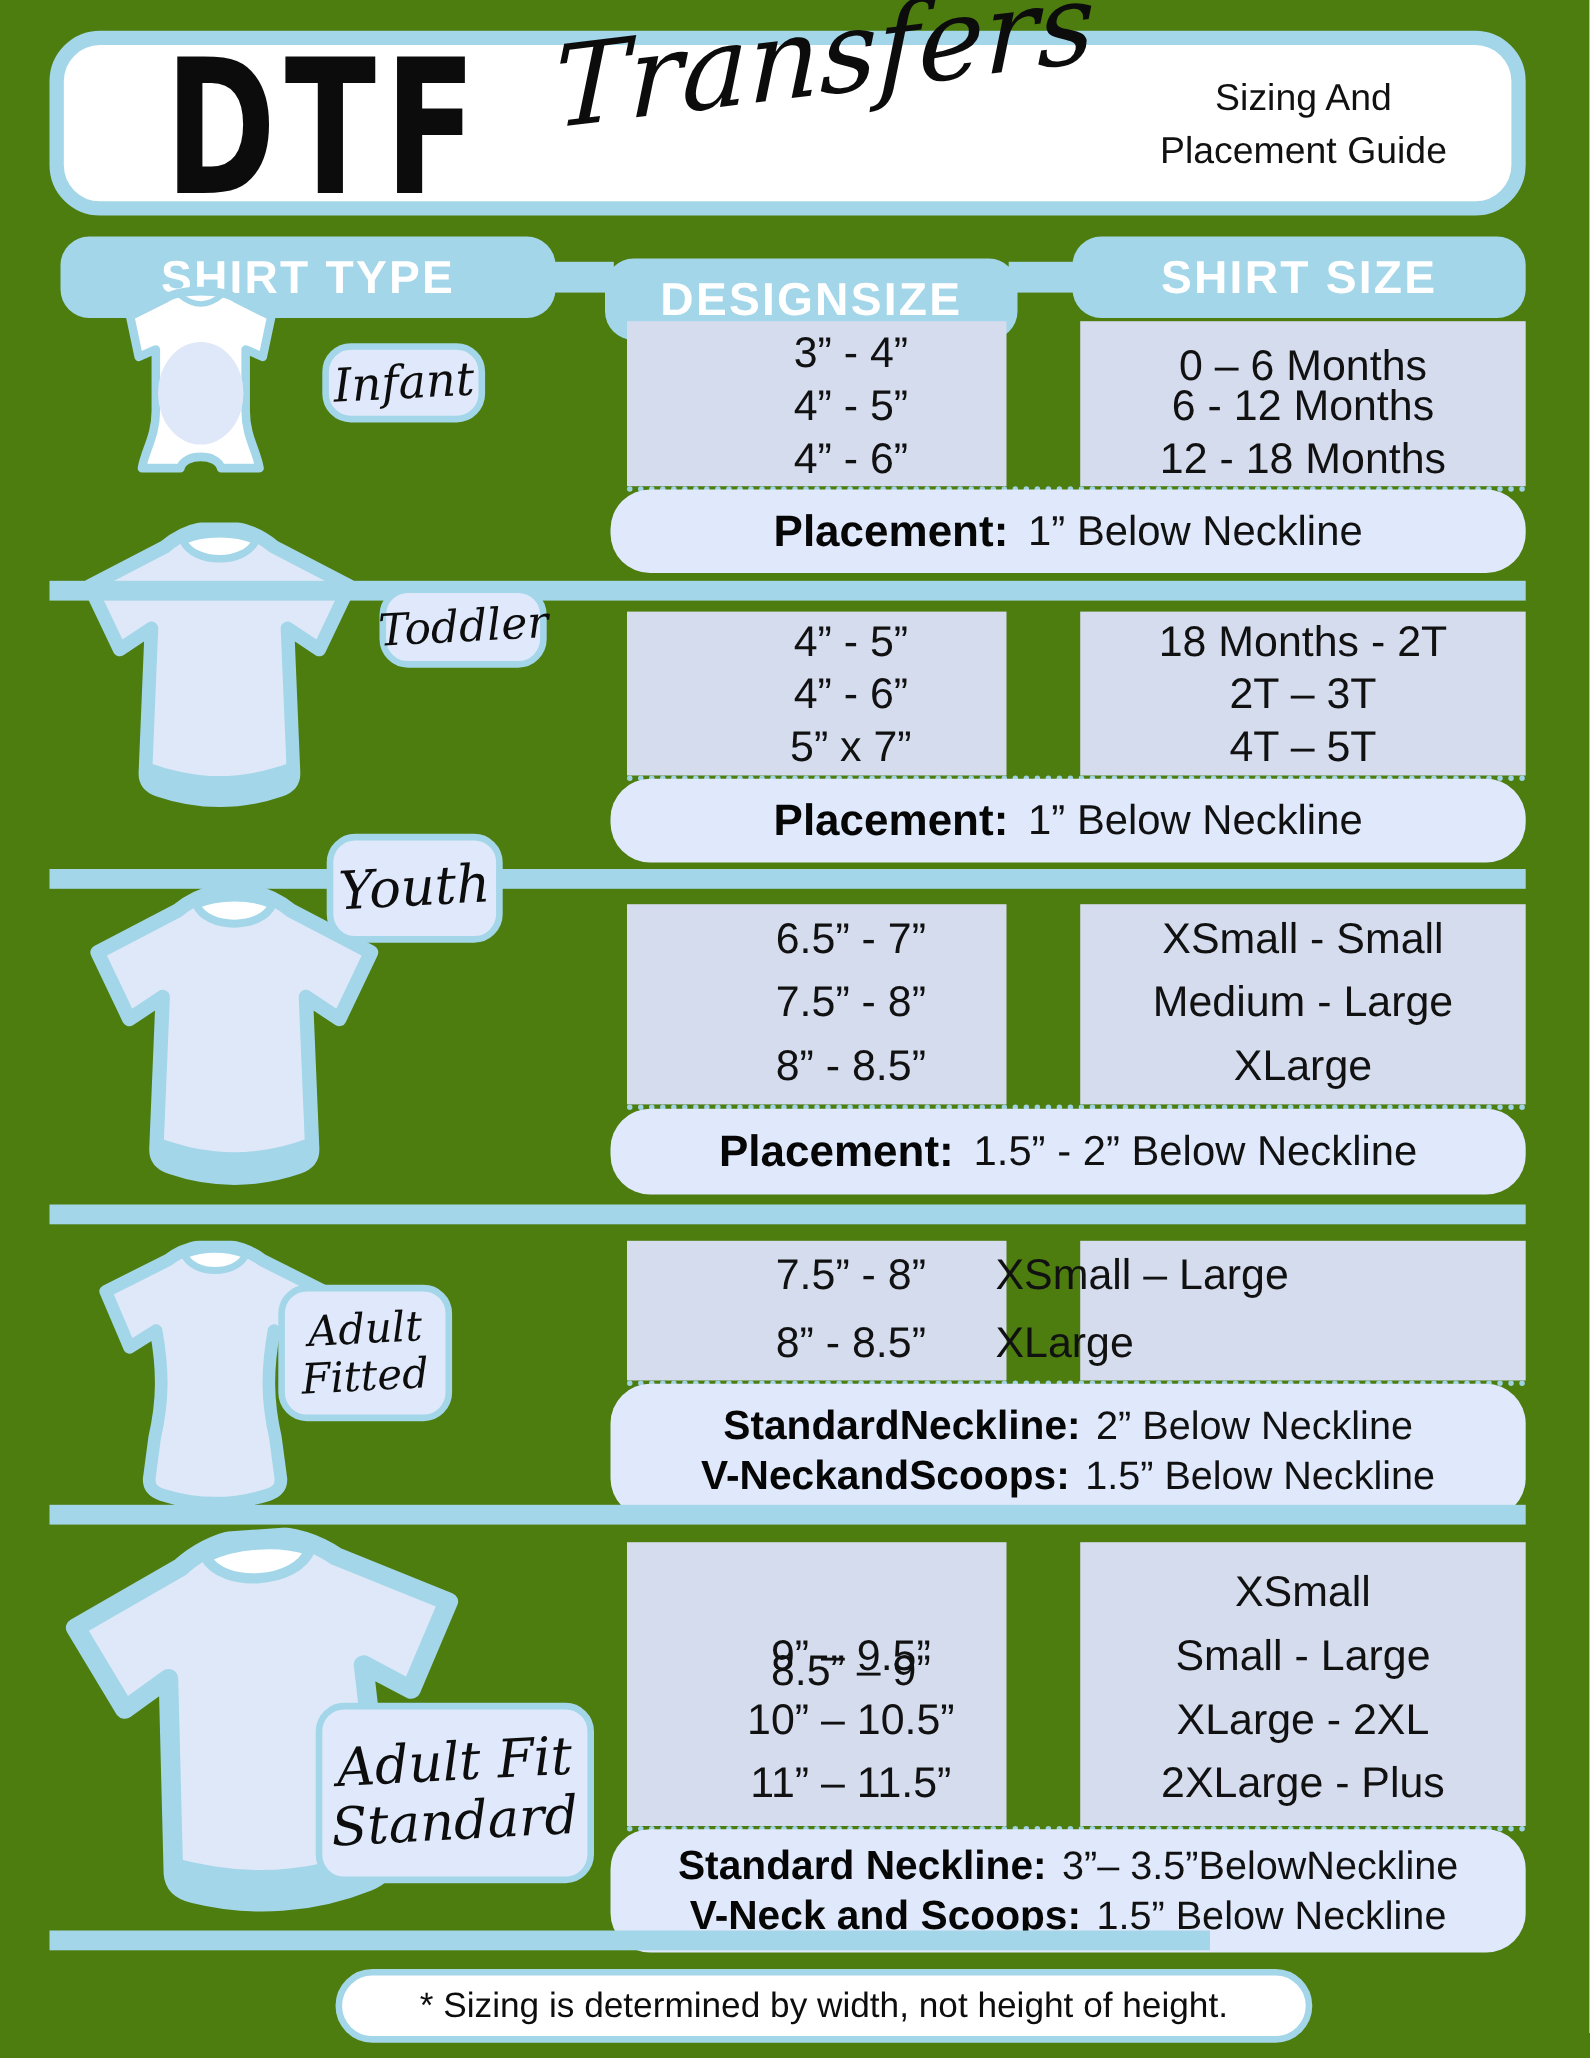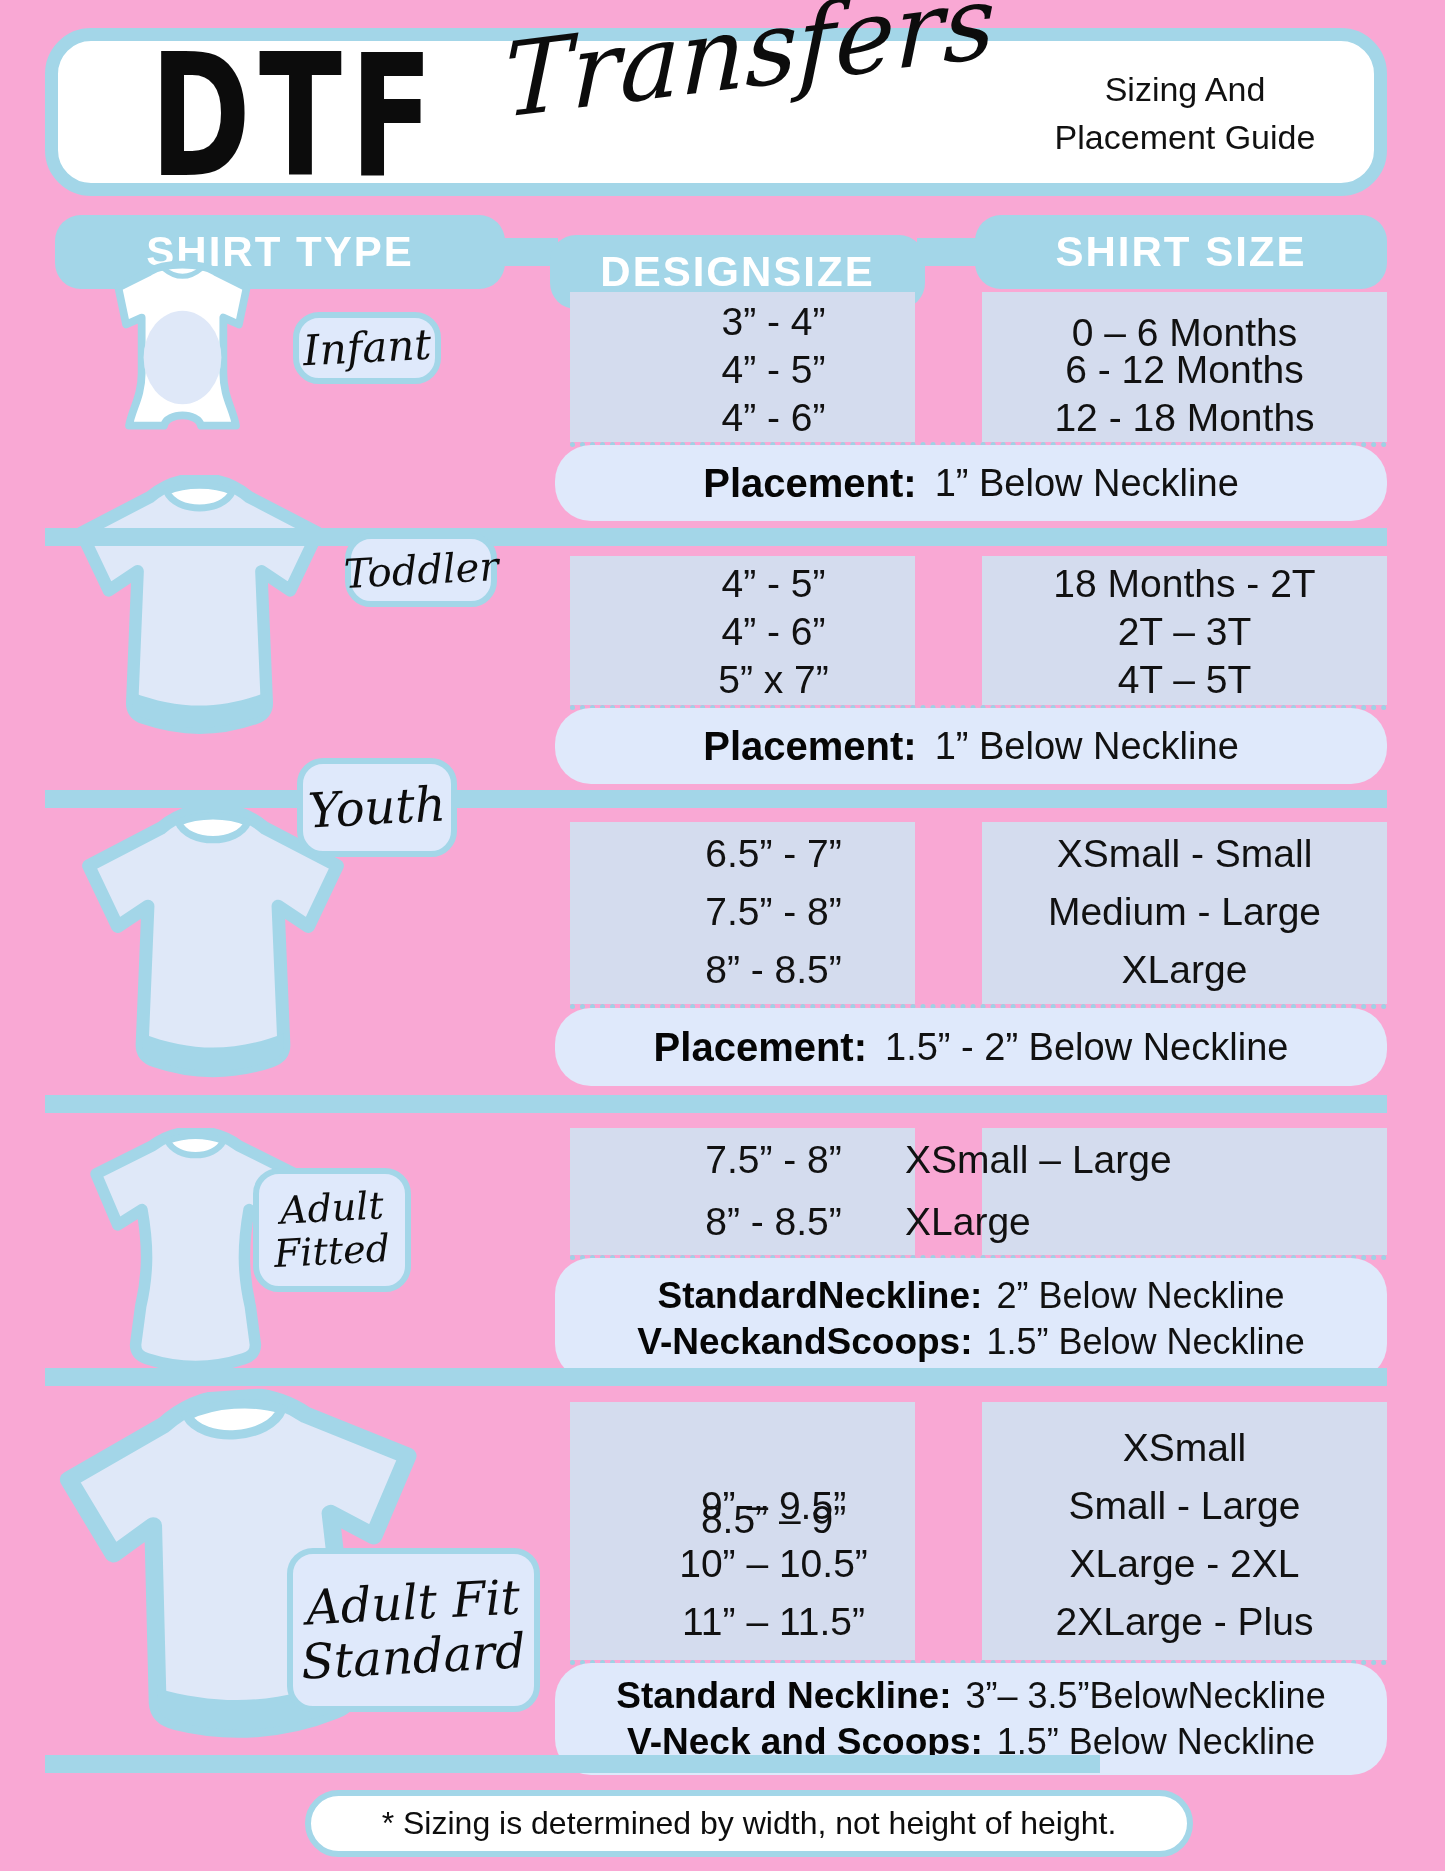"DTF" .canvas { background: #f9a8d4 -> #4d7c0f }
